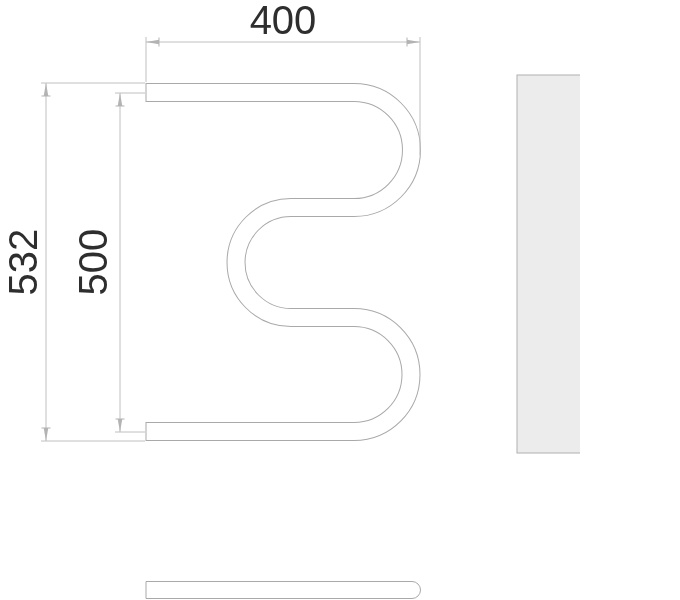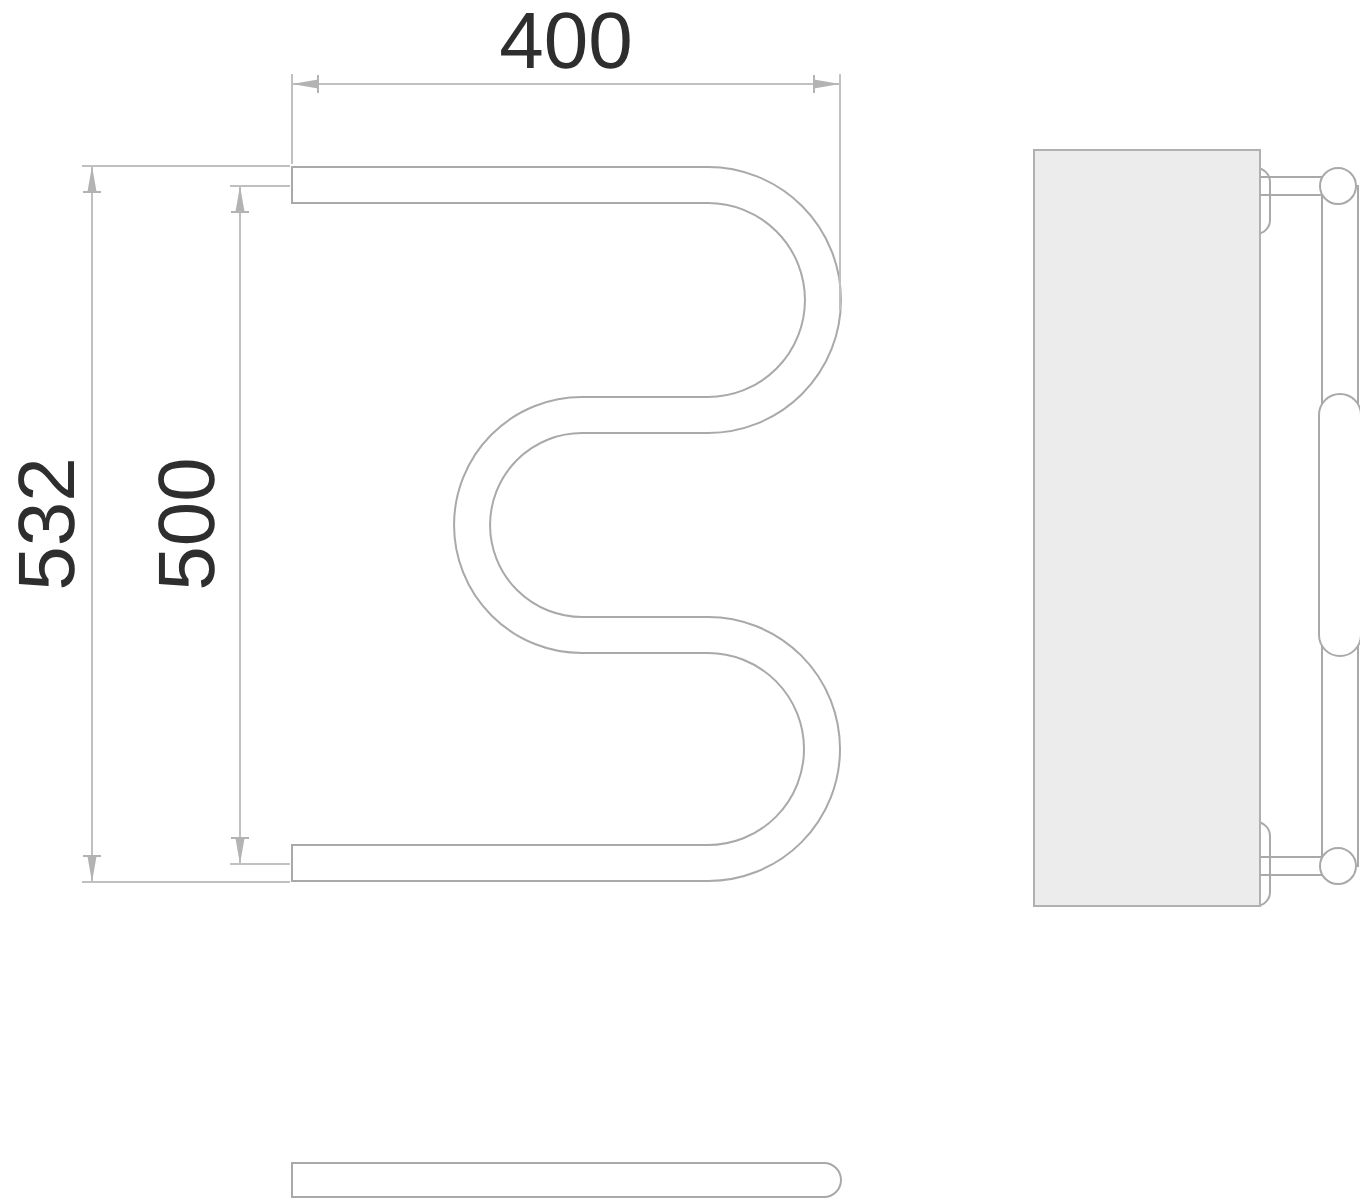"400" .stage { width: 680px -> 580px }
